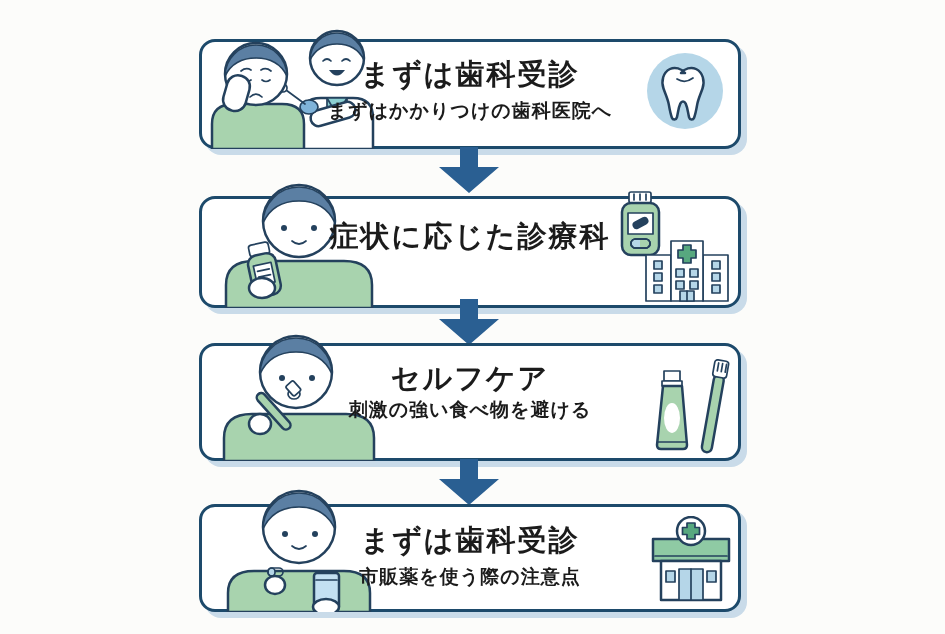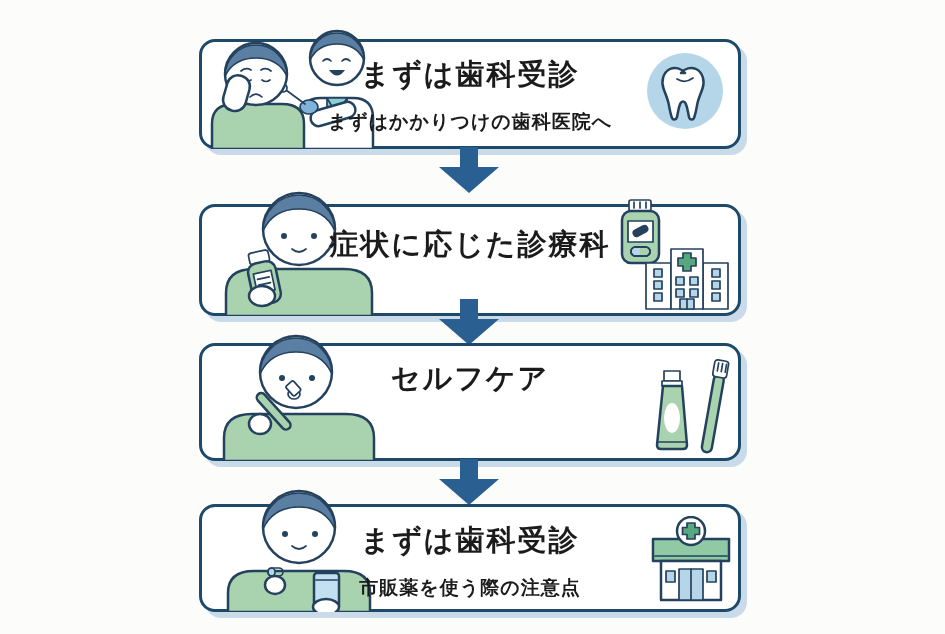"まずはかかりつけの歯科医院へ" .subtitle { margin-top: 18px -> 7px }
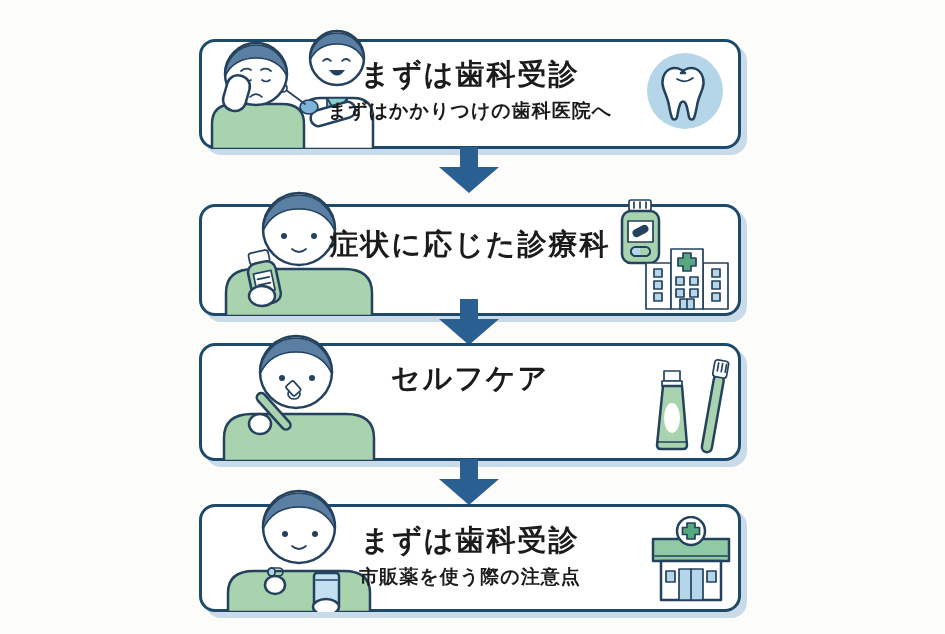"症状に応じた診療科" section.step-box { top: 204px -> 196px }
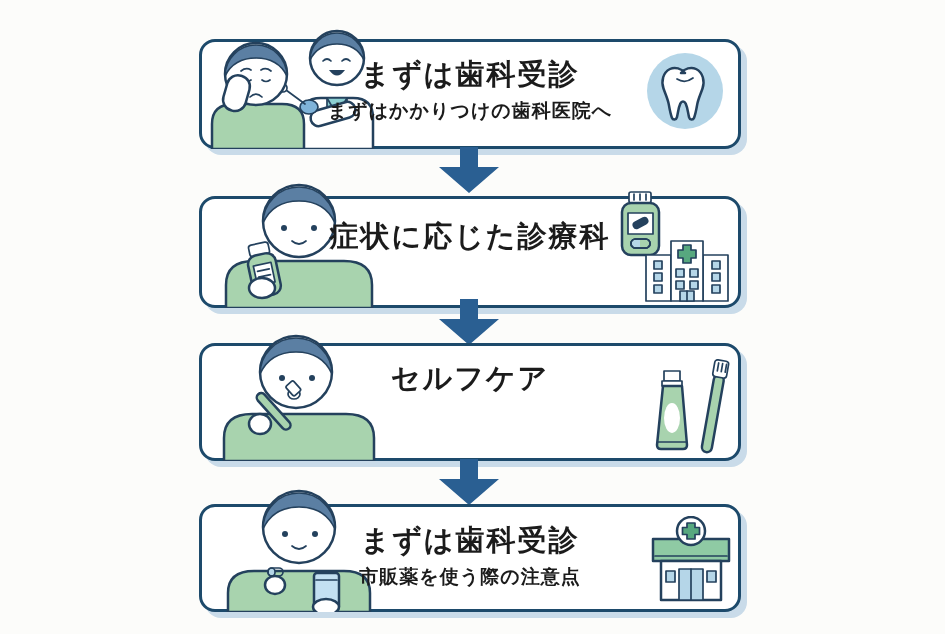"刺激の強い食べ物を避ける" div.subtitle { html: none -> <div>刺激の強い食べ物を避ける</div> }
